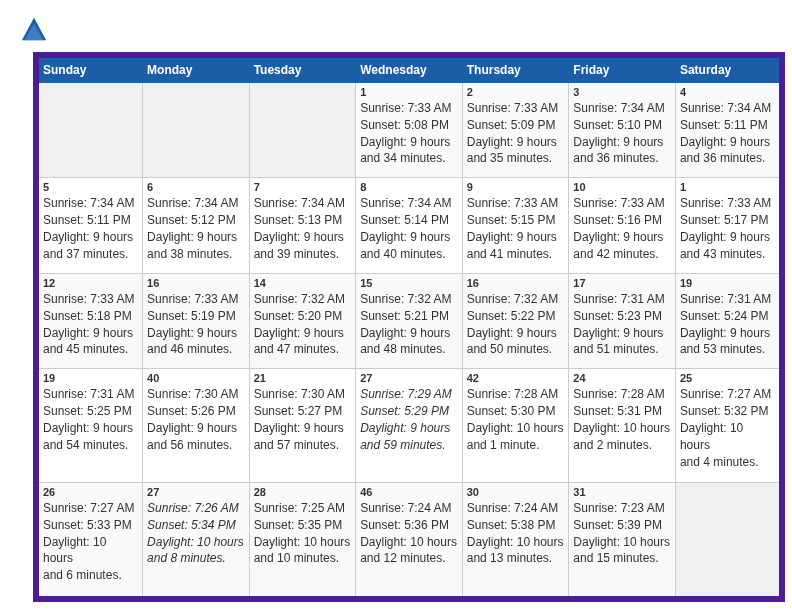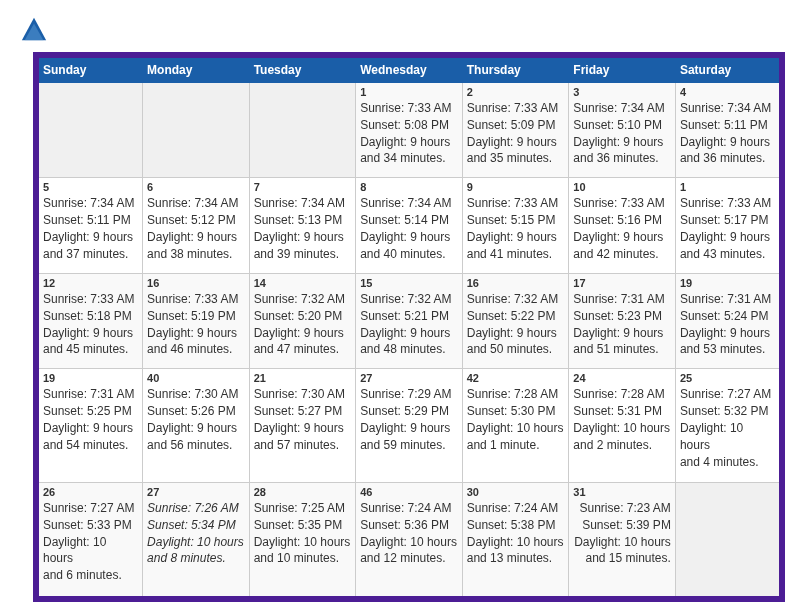"Sunrise: 7:29 AM" div.day-info { font-style: none -> italic }
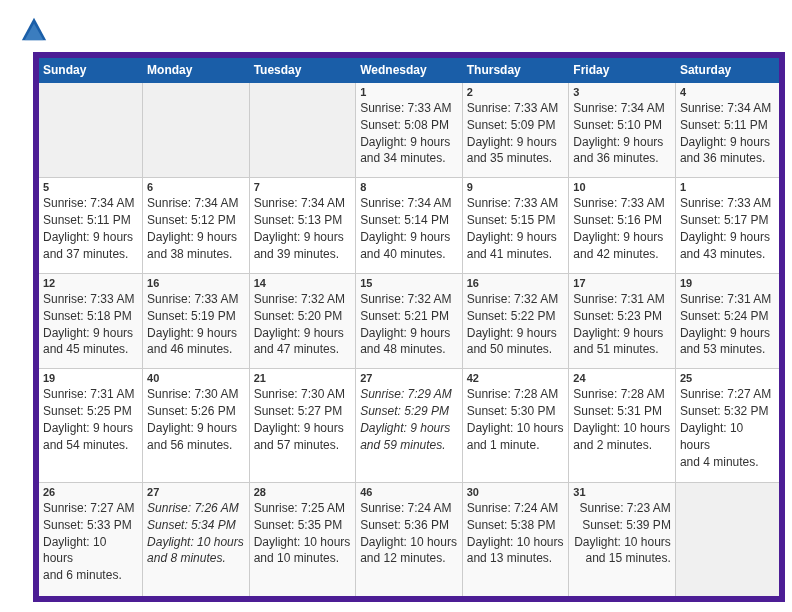"Sunrise: 7:23 AM" div.day-info { text-align: right -> none }
